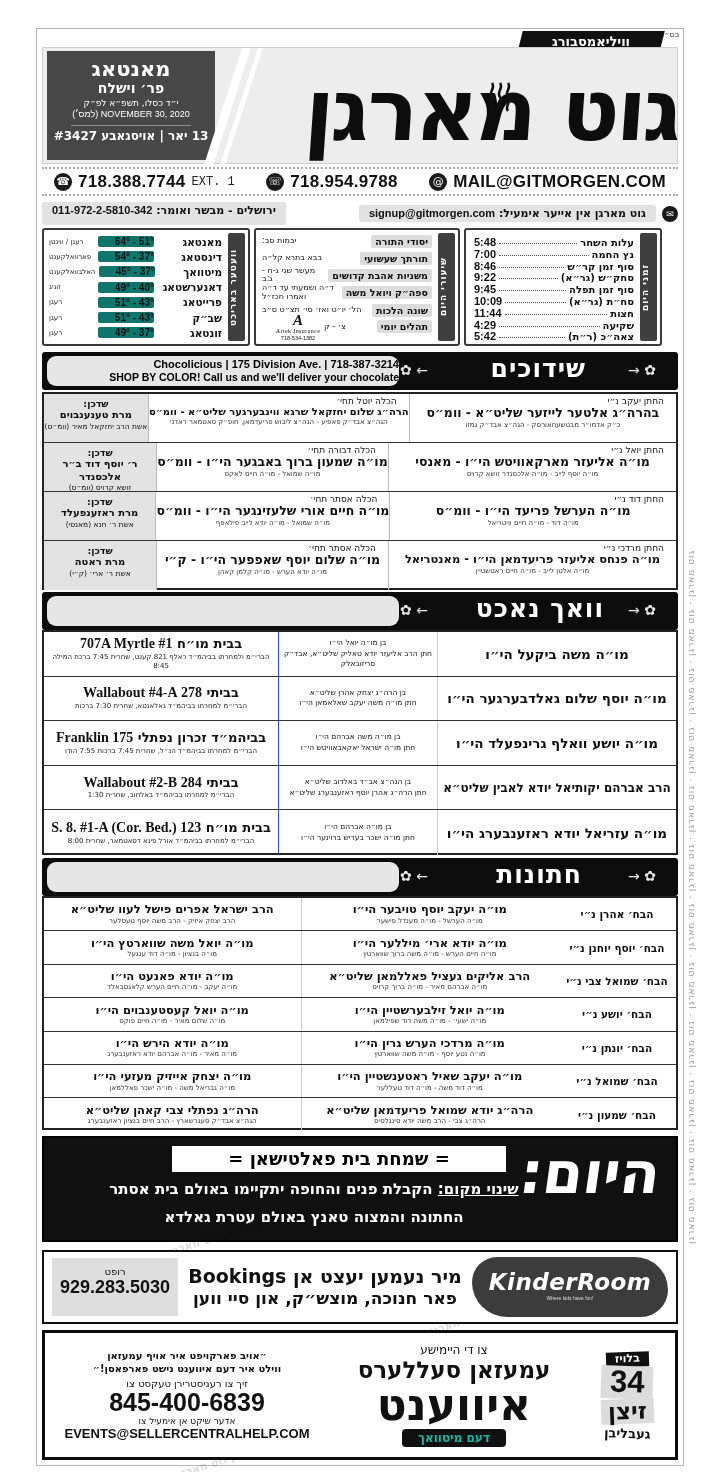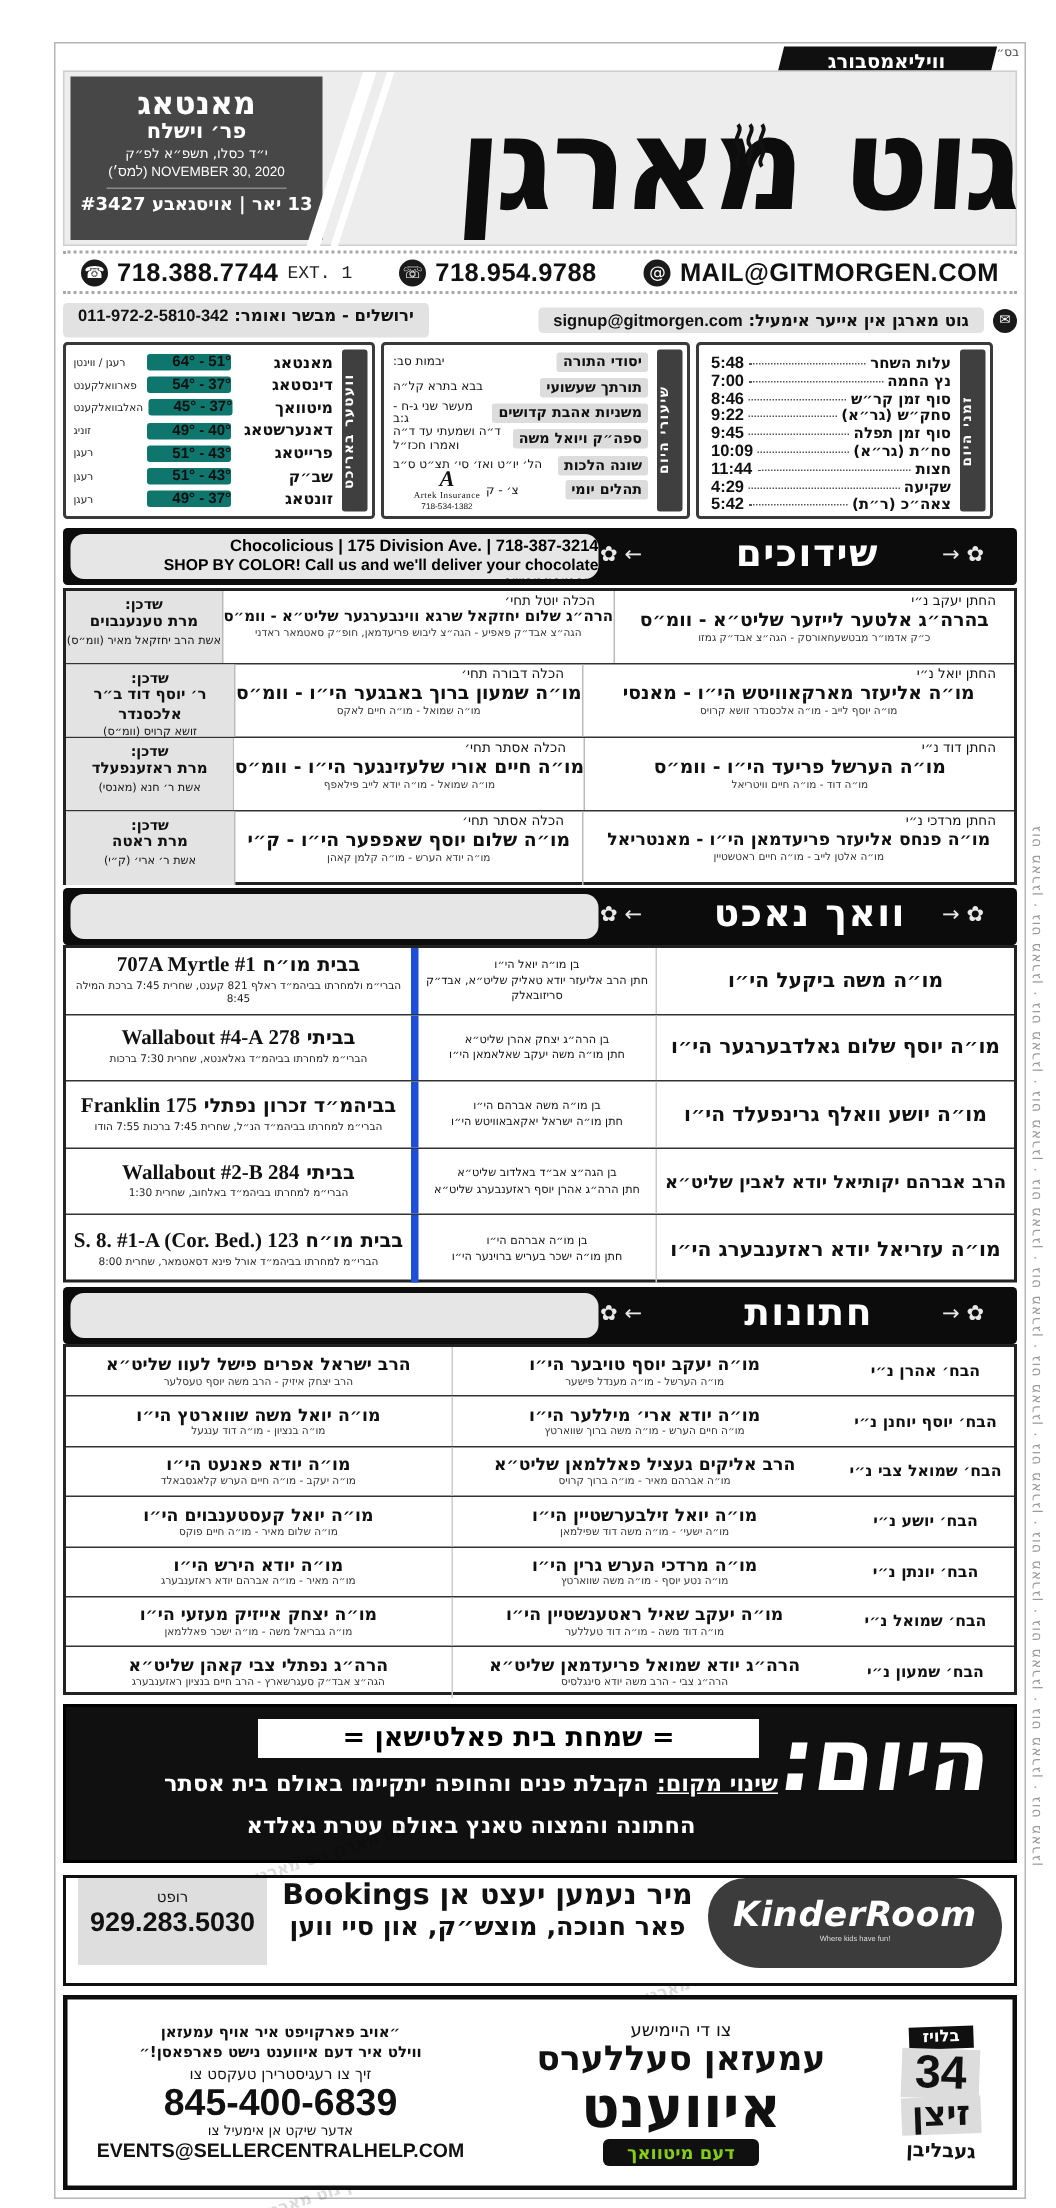"בן מו״ה יואל הי״ו" .vmid { border-left: 5px solid #1d4ed8 -> 1px solid #1d4ed8 }
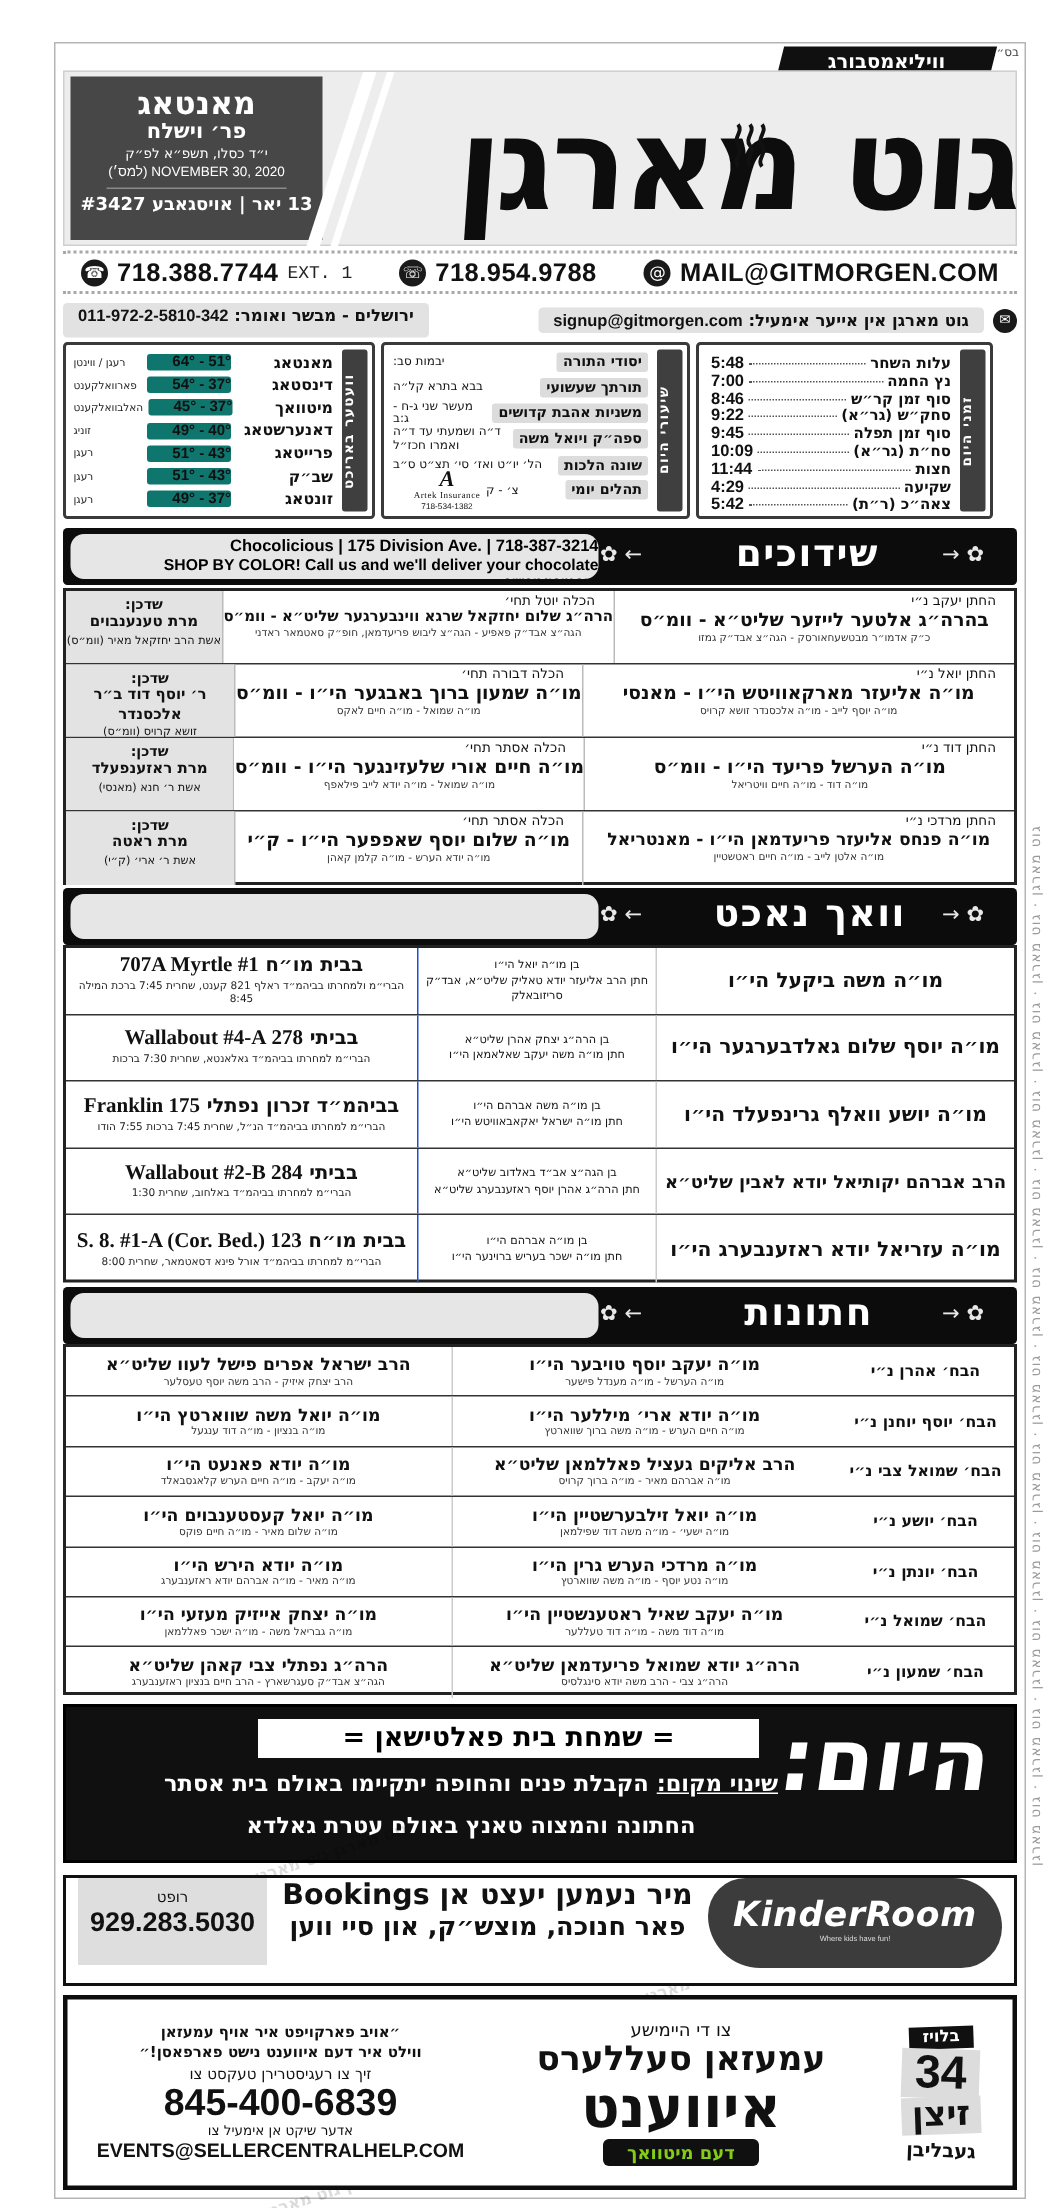"רופט" .kinder { align-items: none -> center }
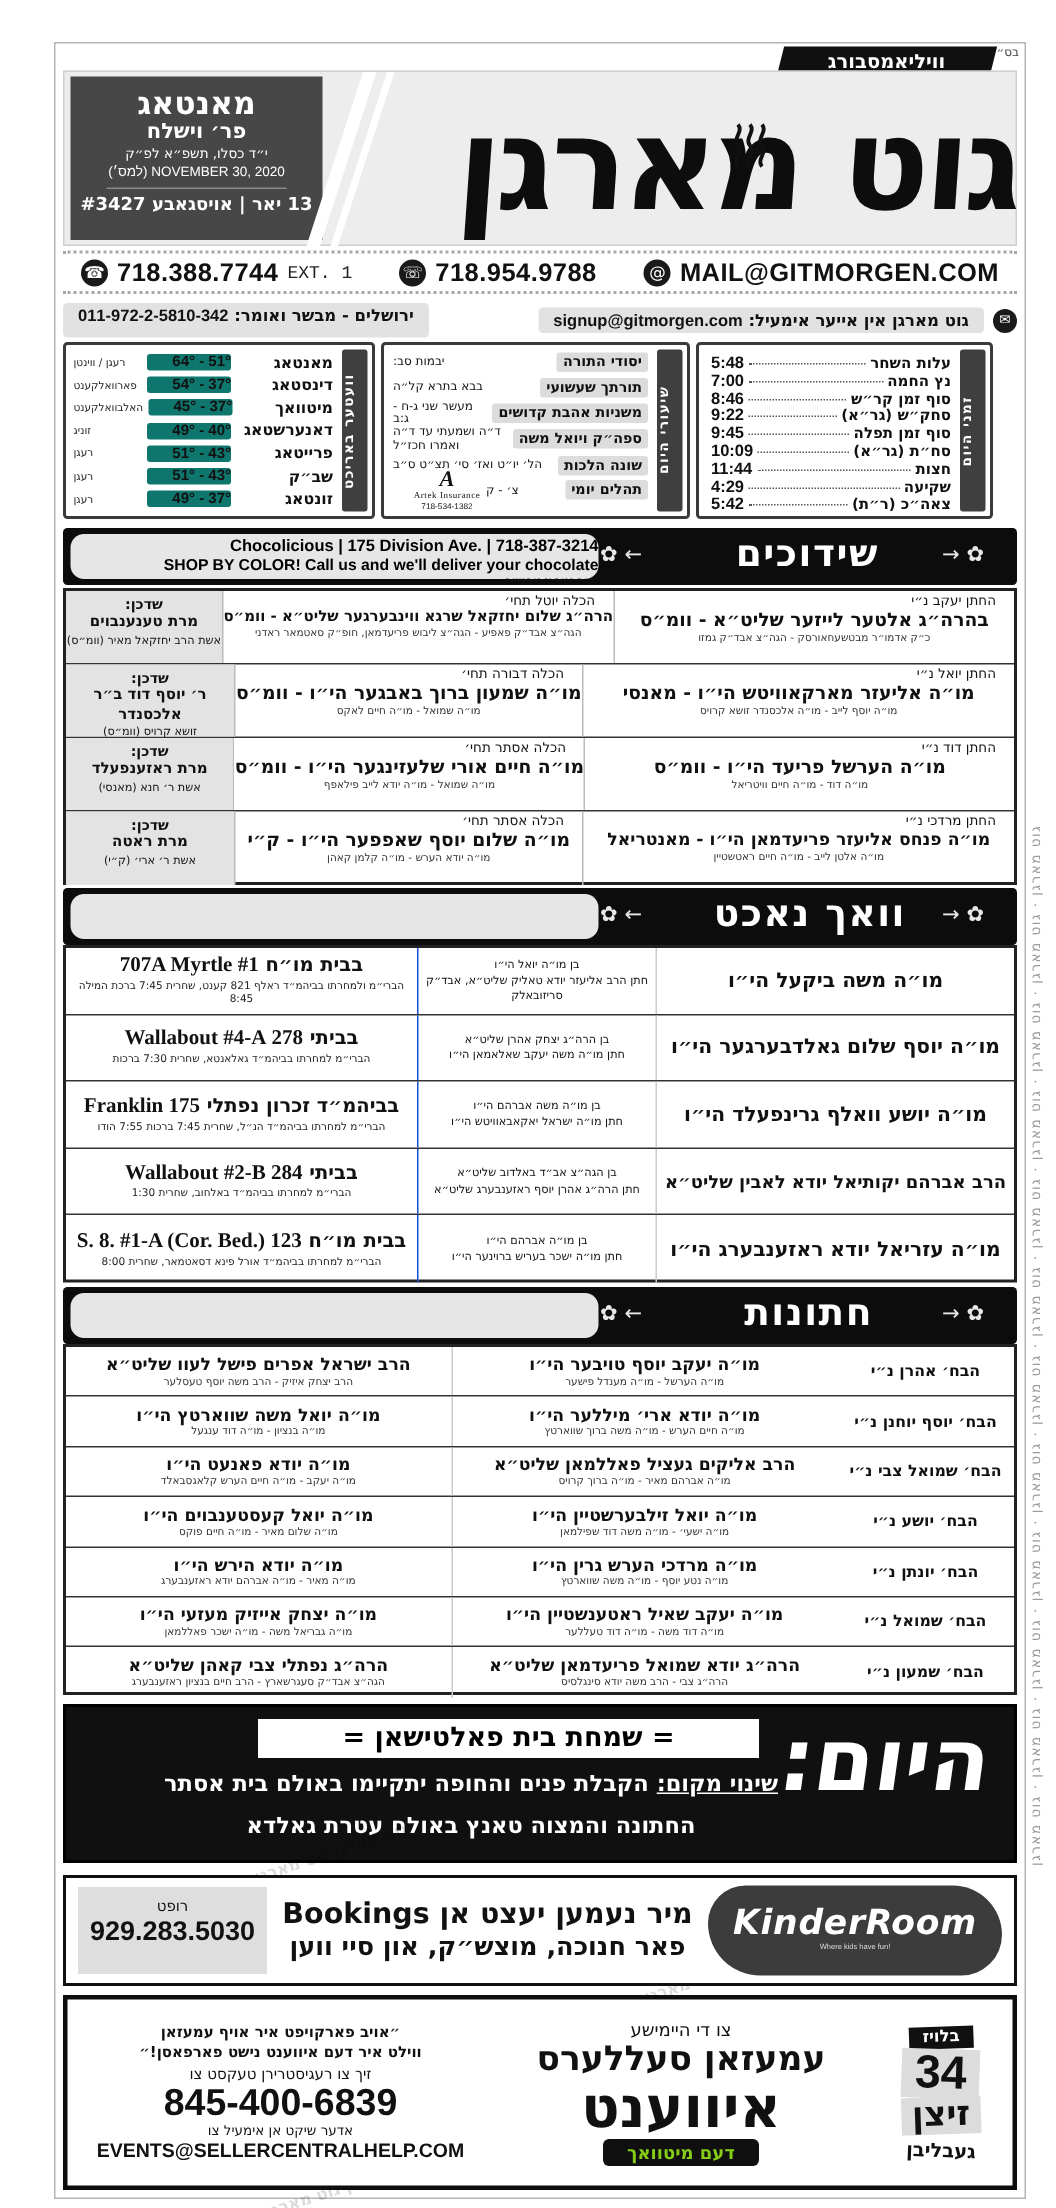"איווענט" .ah2 { font-size: 38px -> 44px }
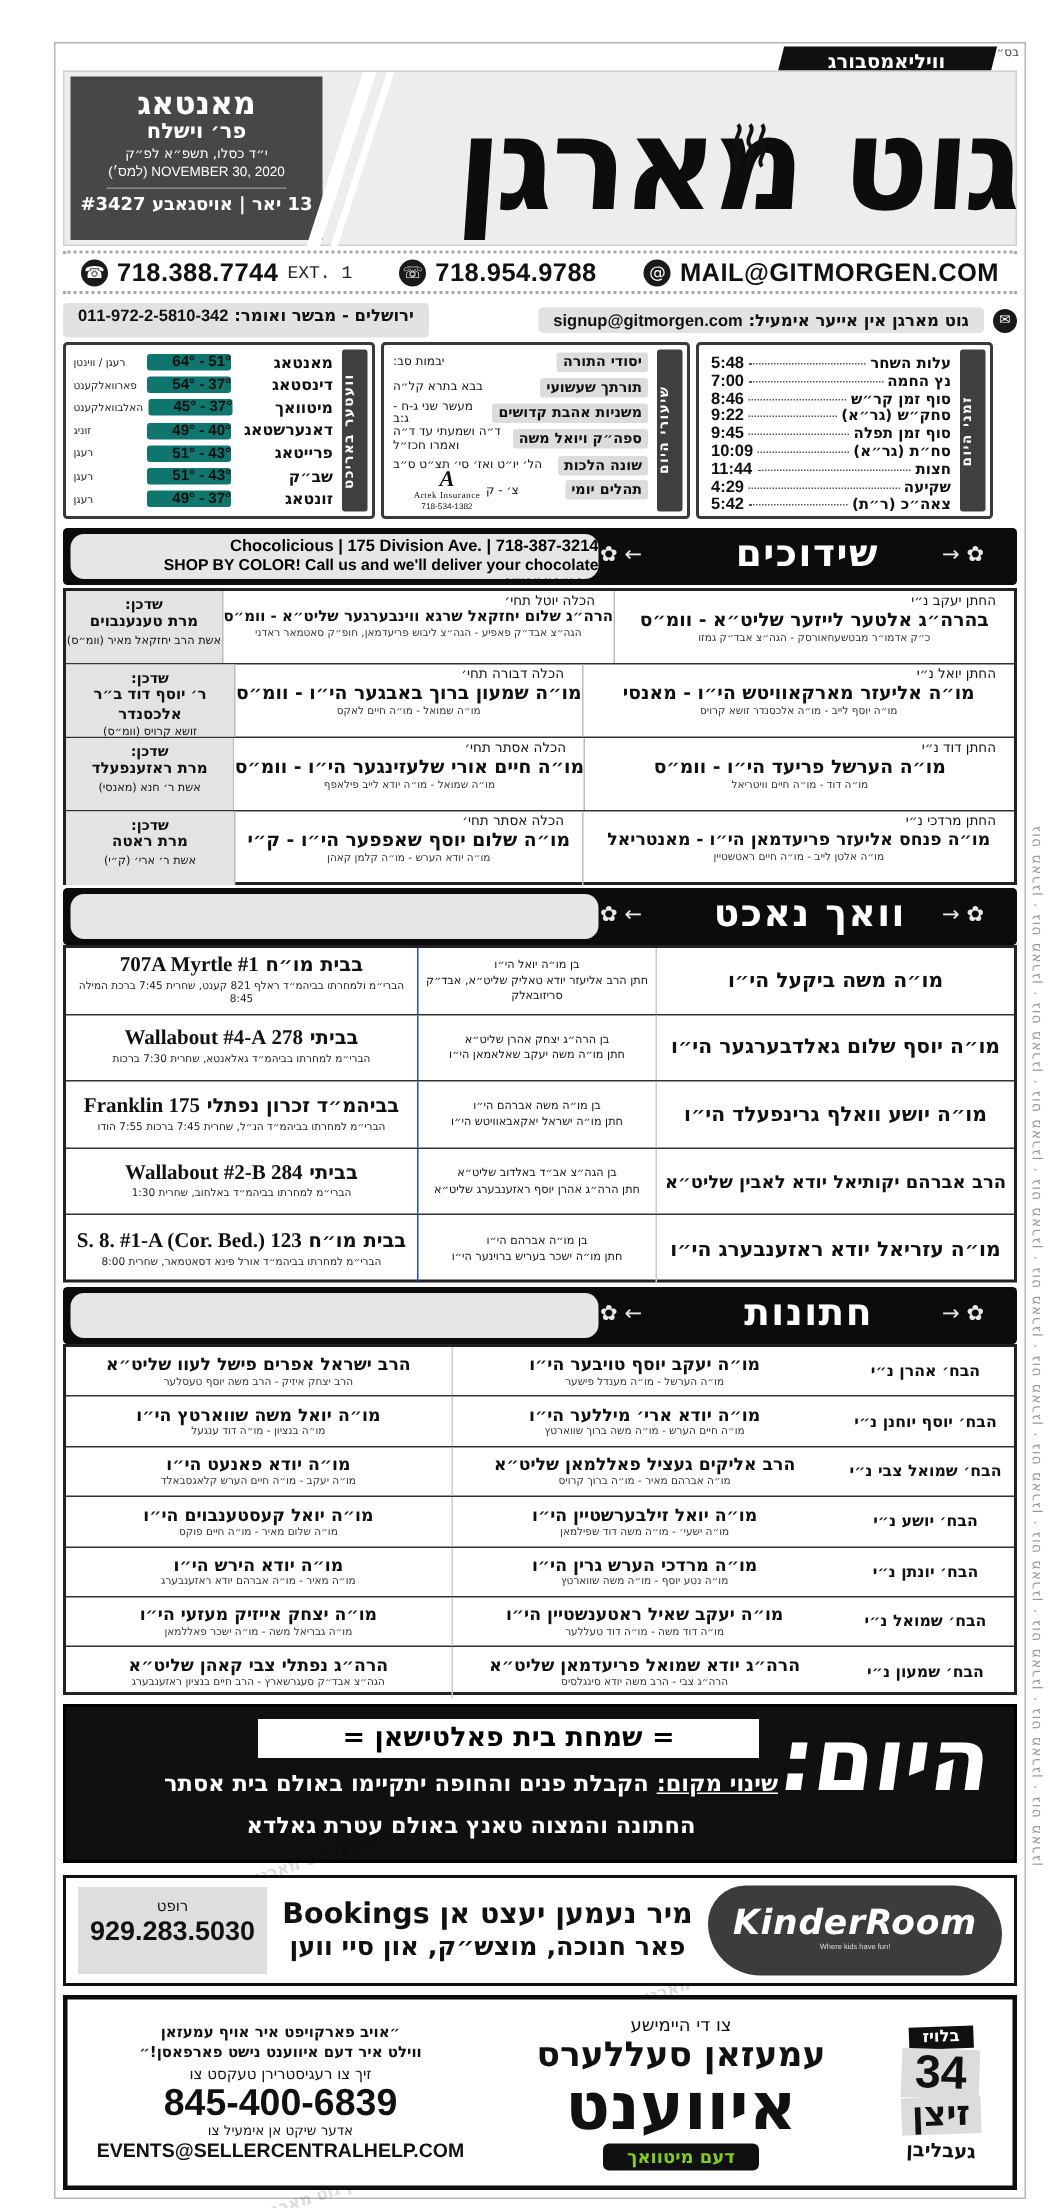"דעם מיטוואך" .awhen { color: #84cc16 -> #14b8a6 }
